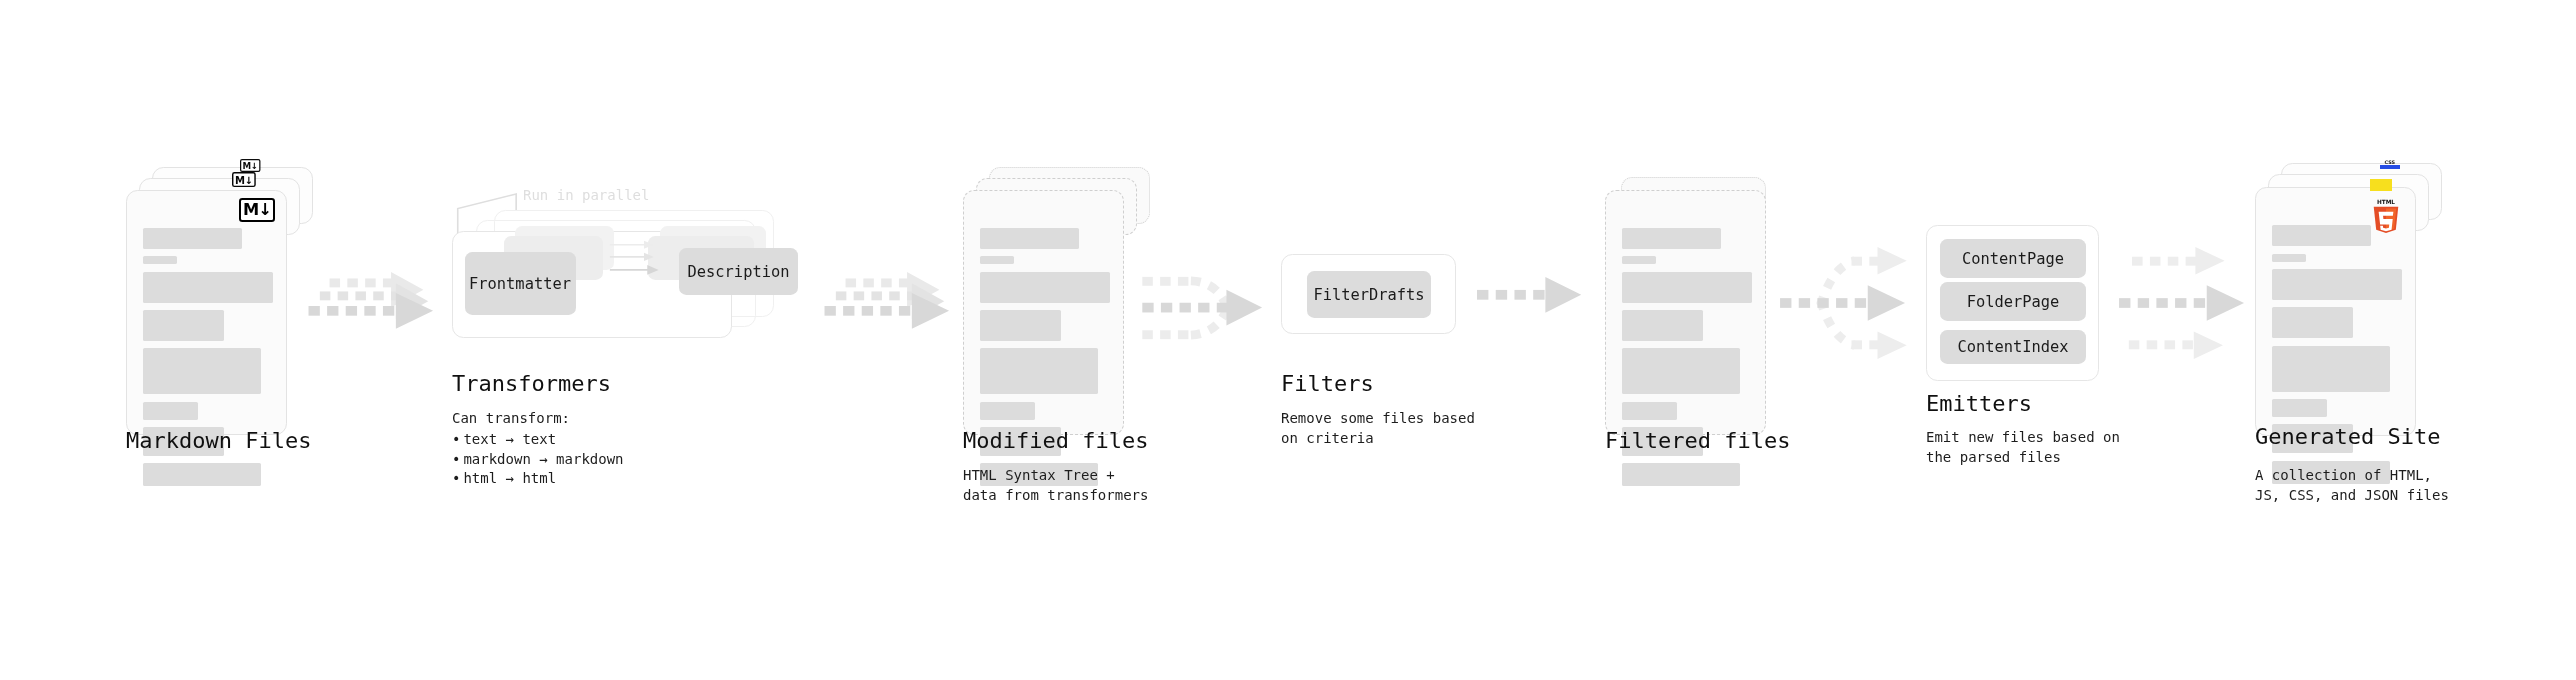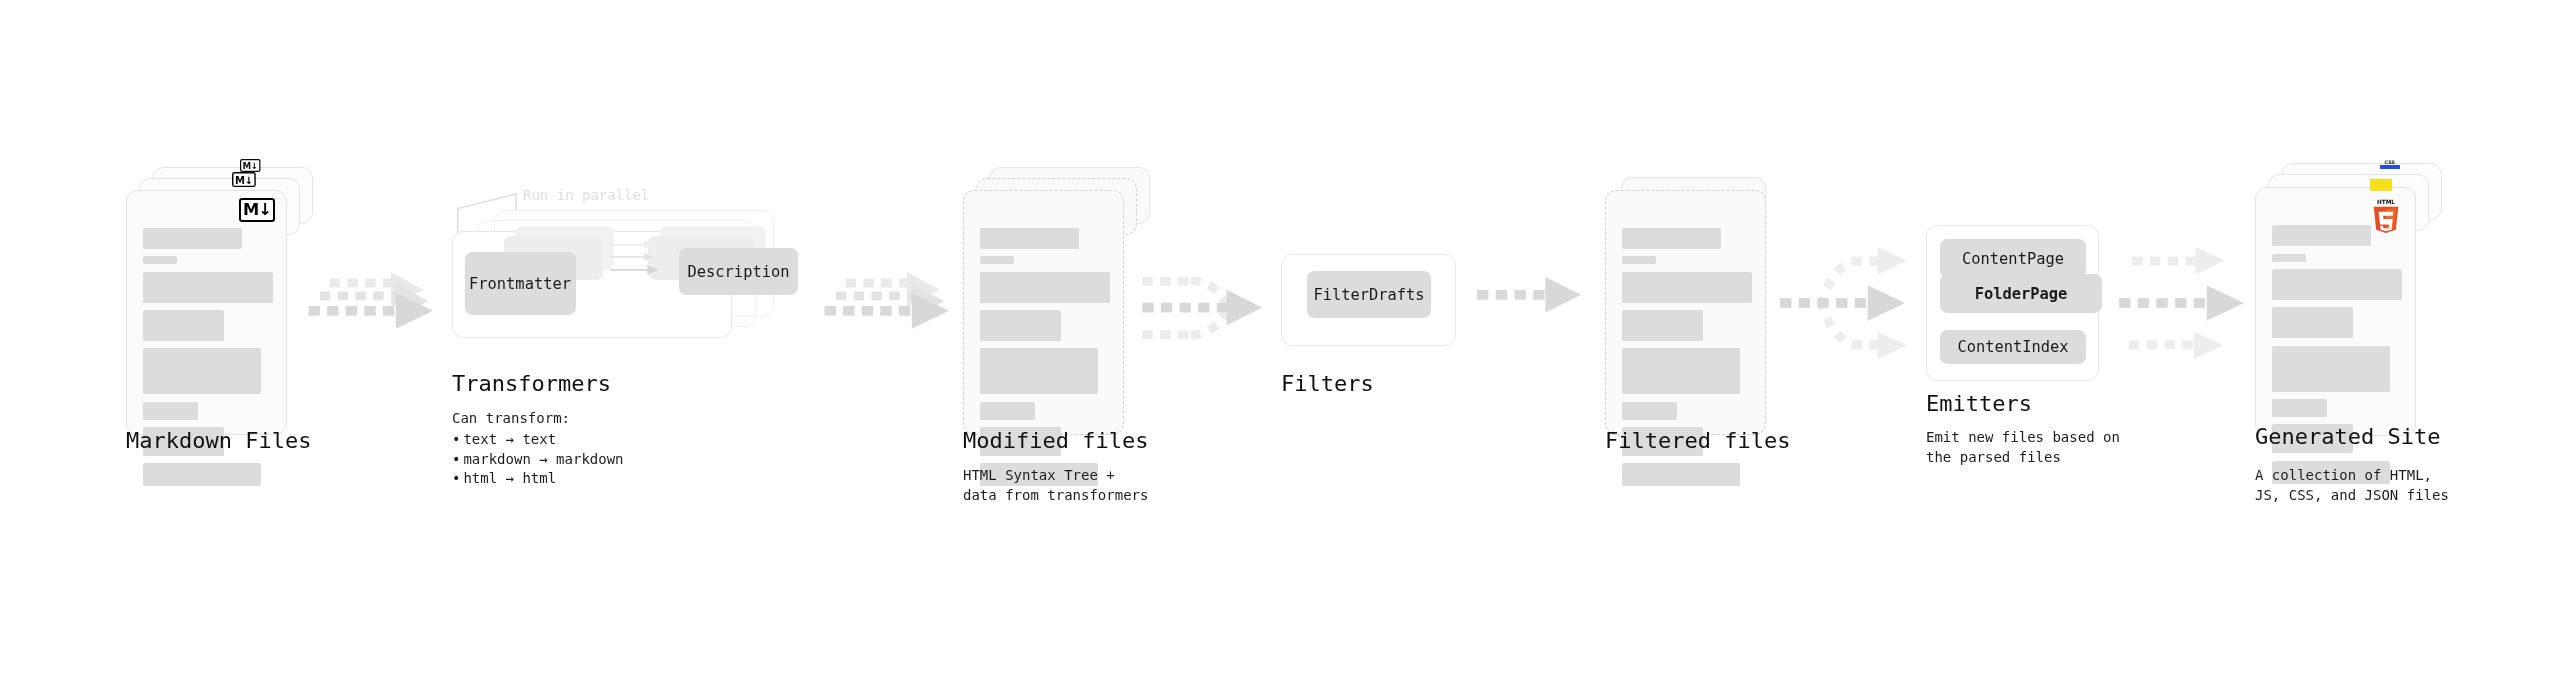"FilterDrafts" div.groupbox { height: 92px -> 80px }
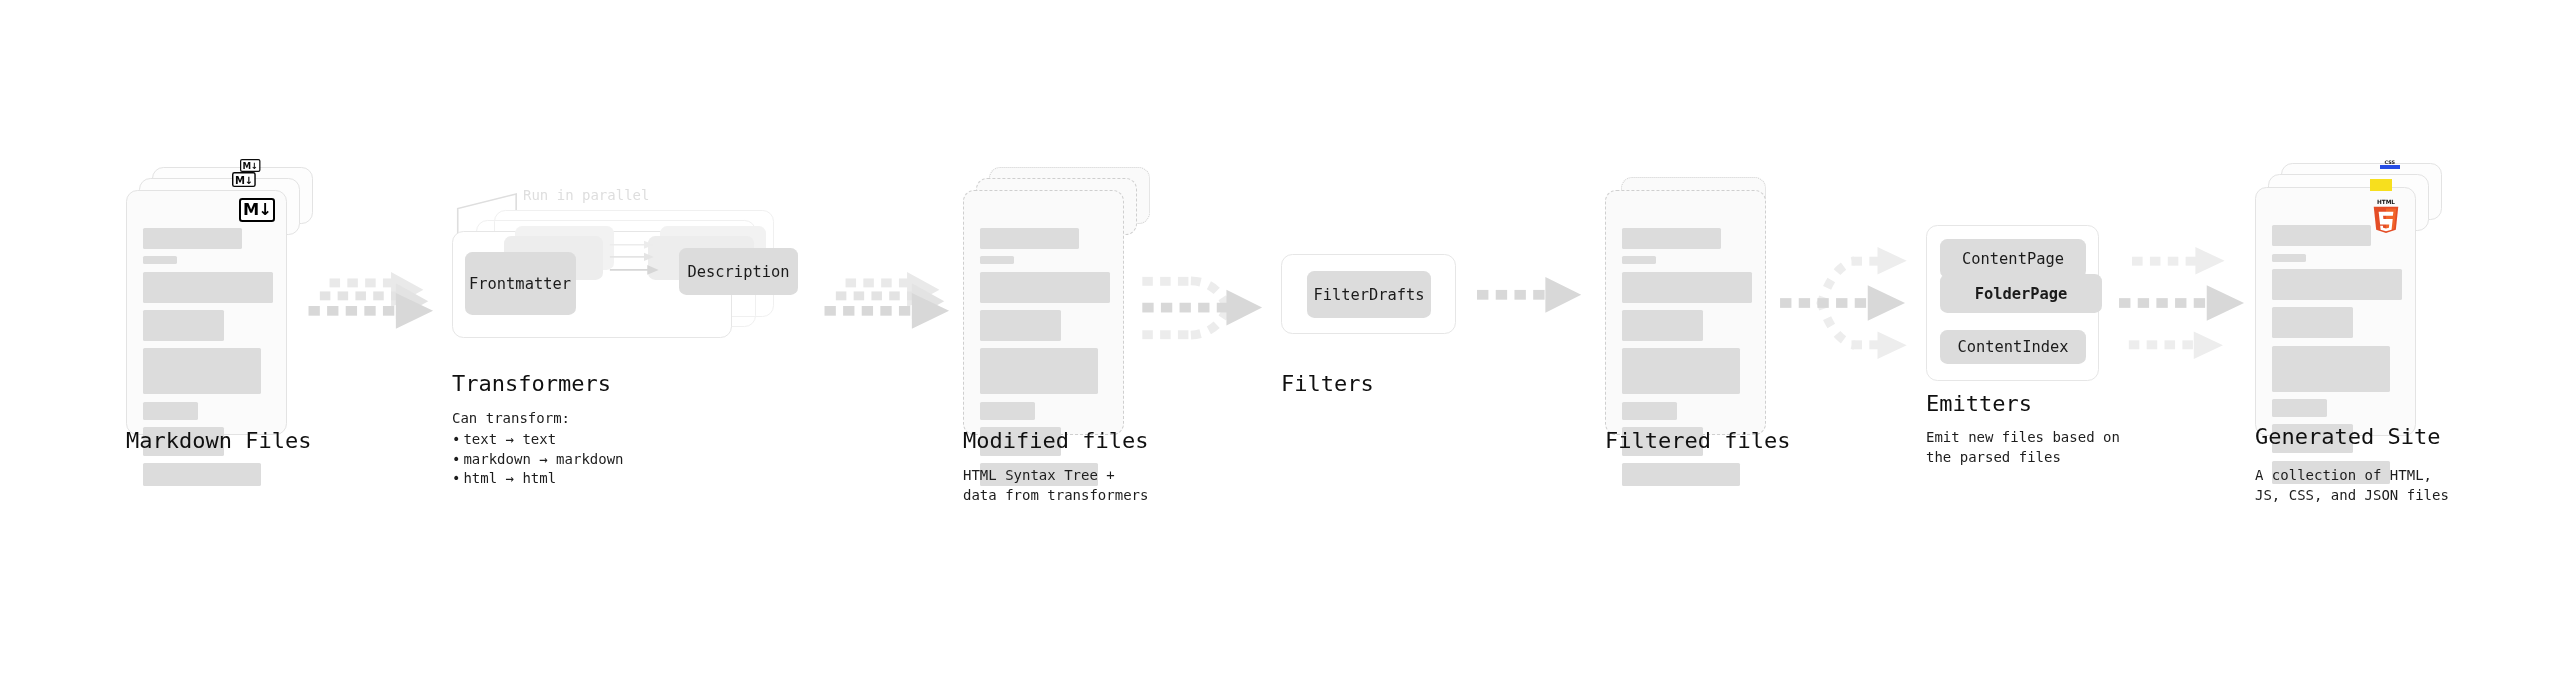"FolderPage" div.chip { font-weight: bold -> none; top: 48px -> 56px; width: 162px -> 146px }
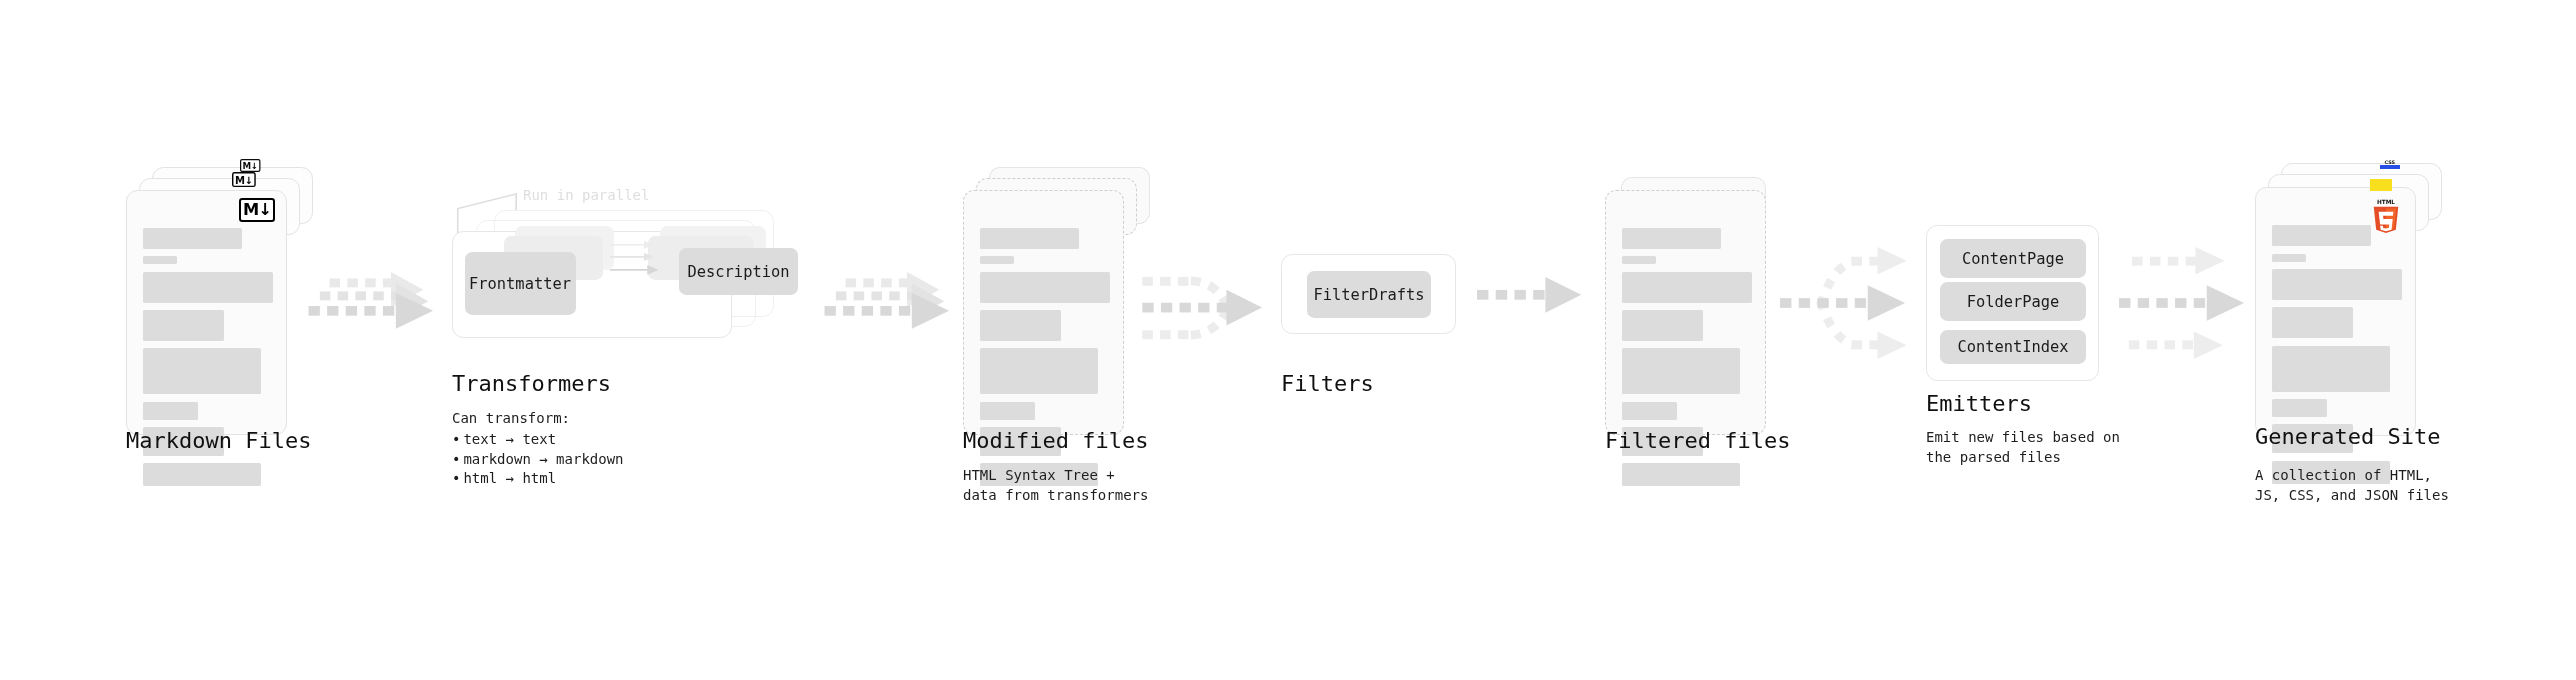"Remove some files based" div.subtitle { html: none -> <div>Remove some files based on criteria</div> }
